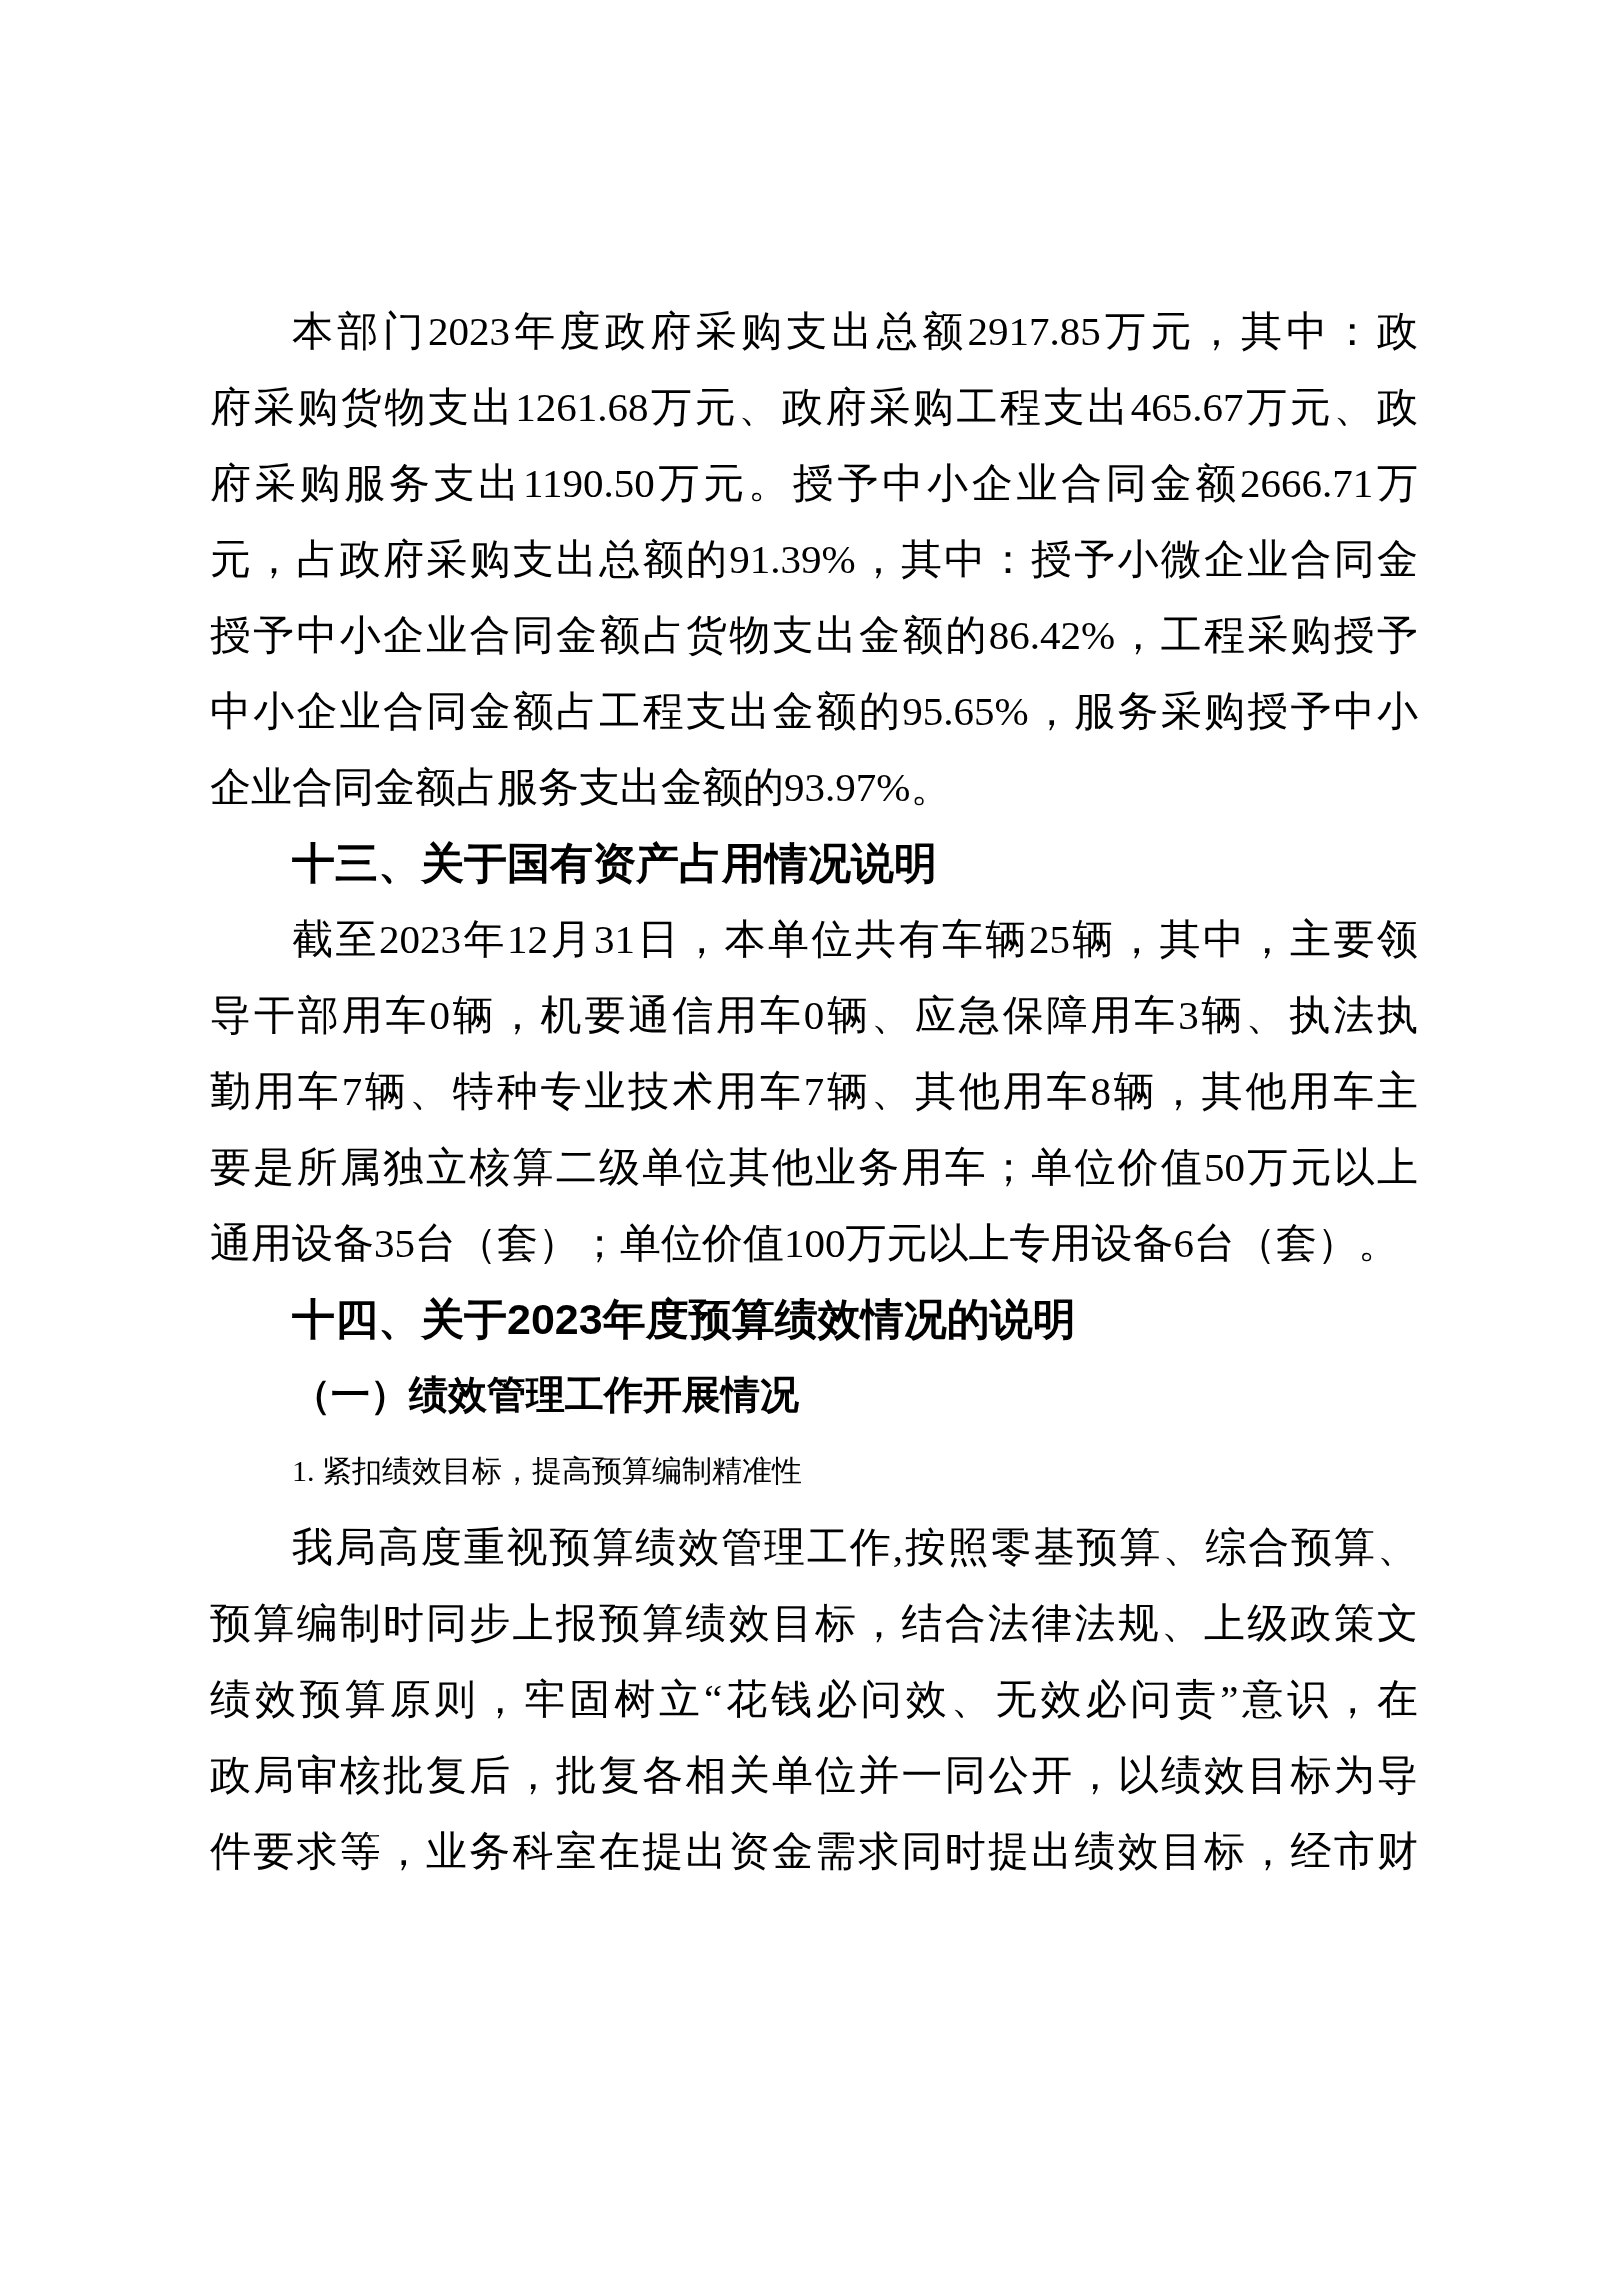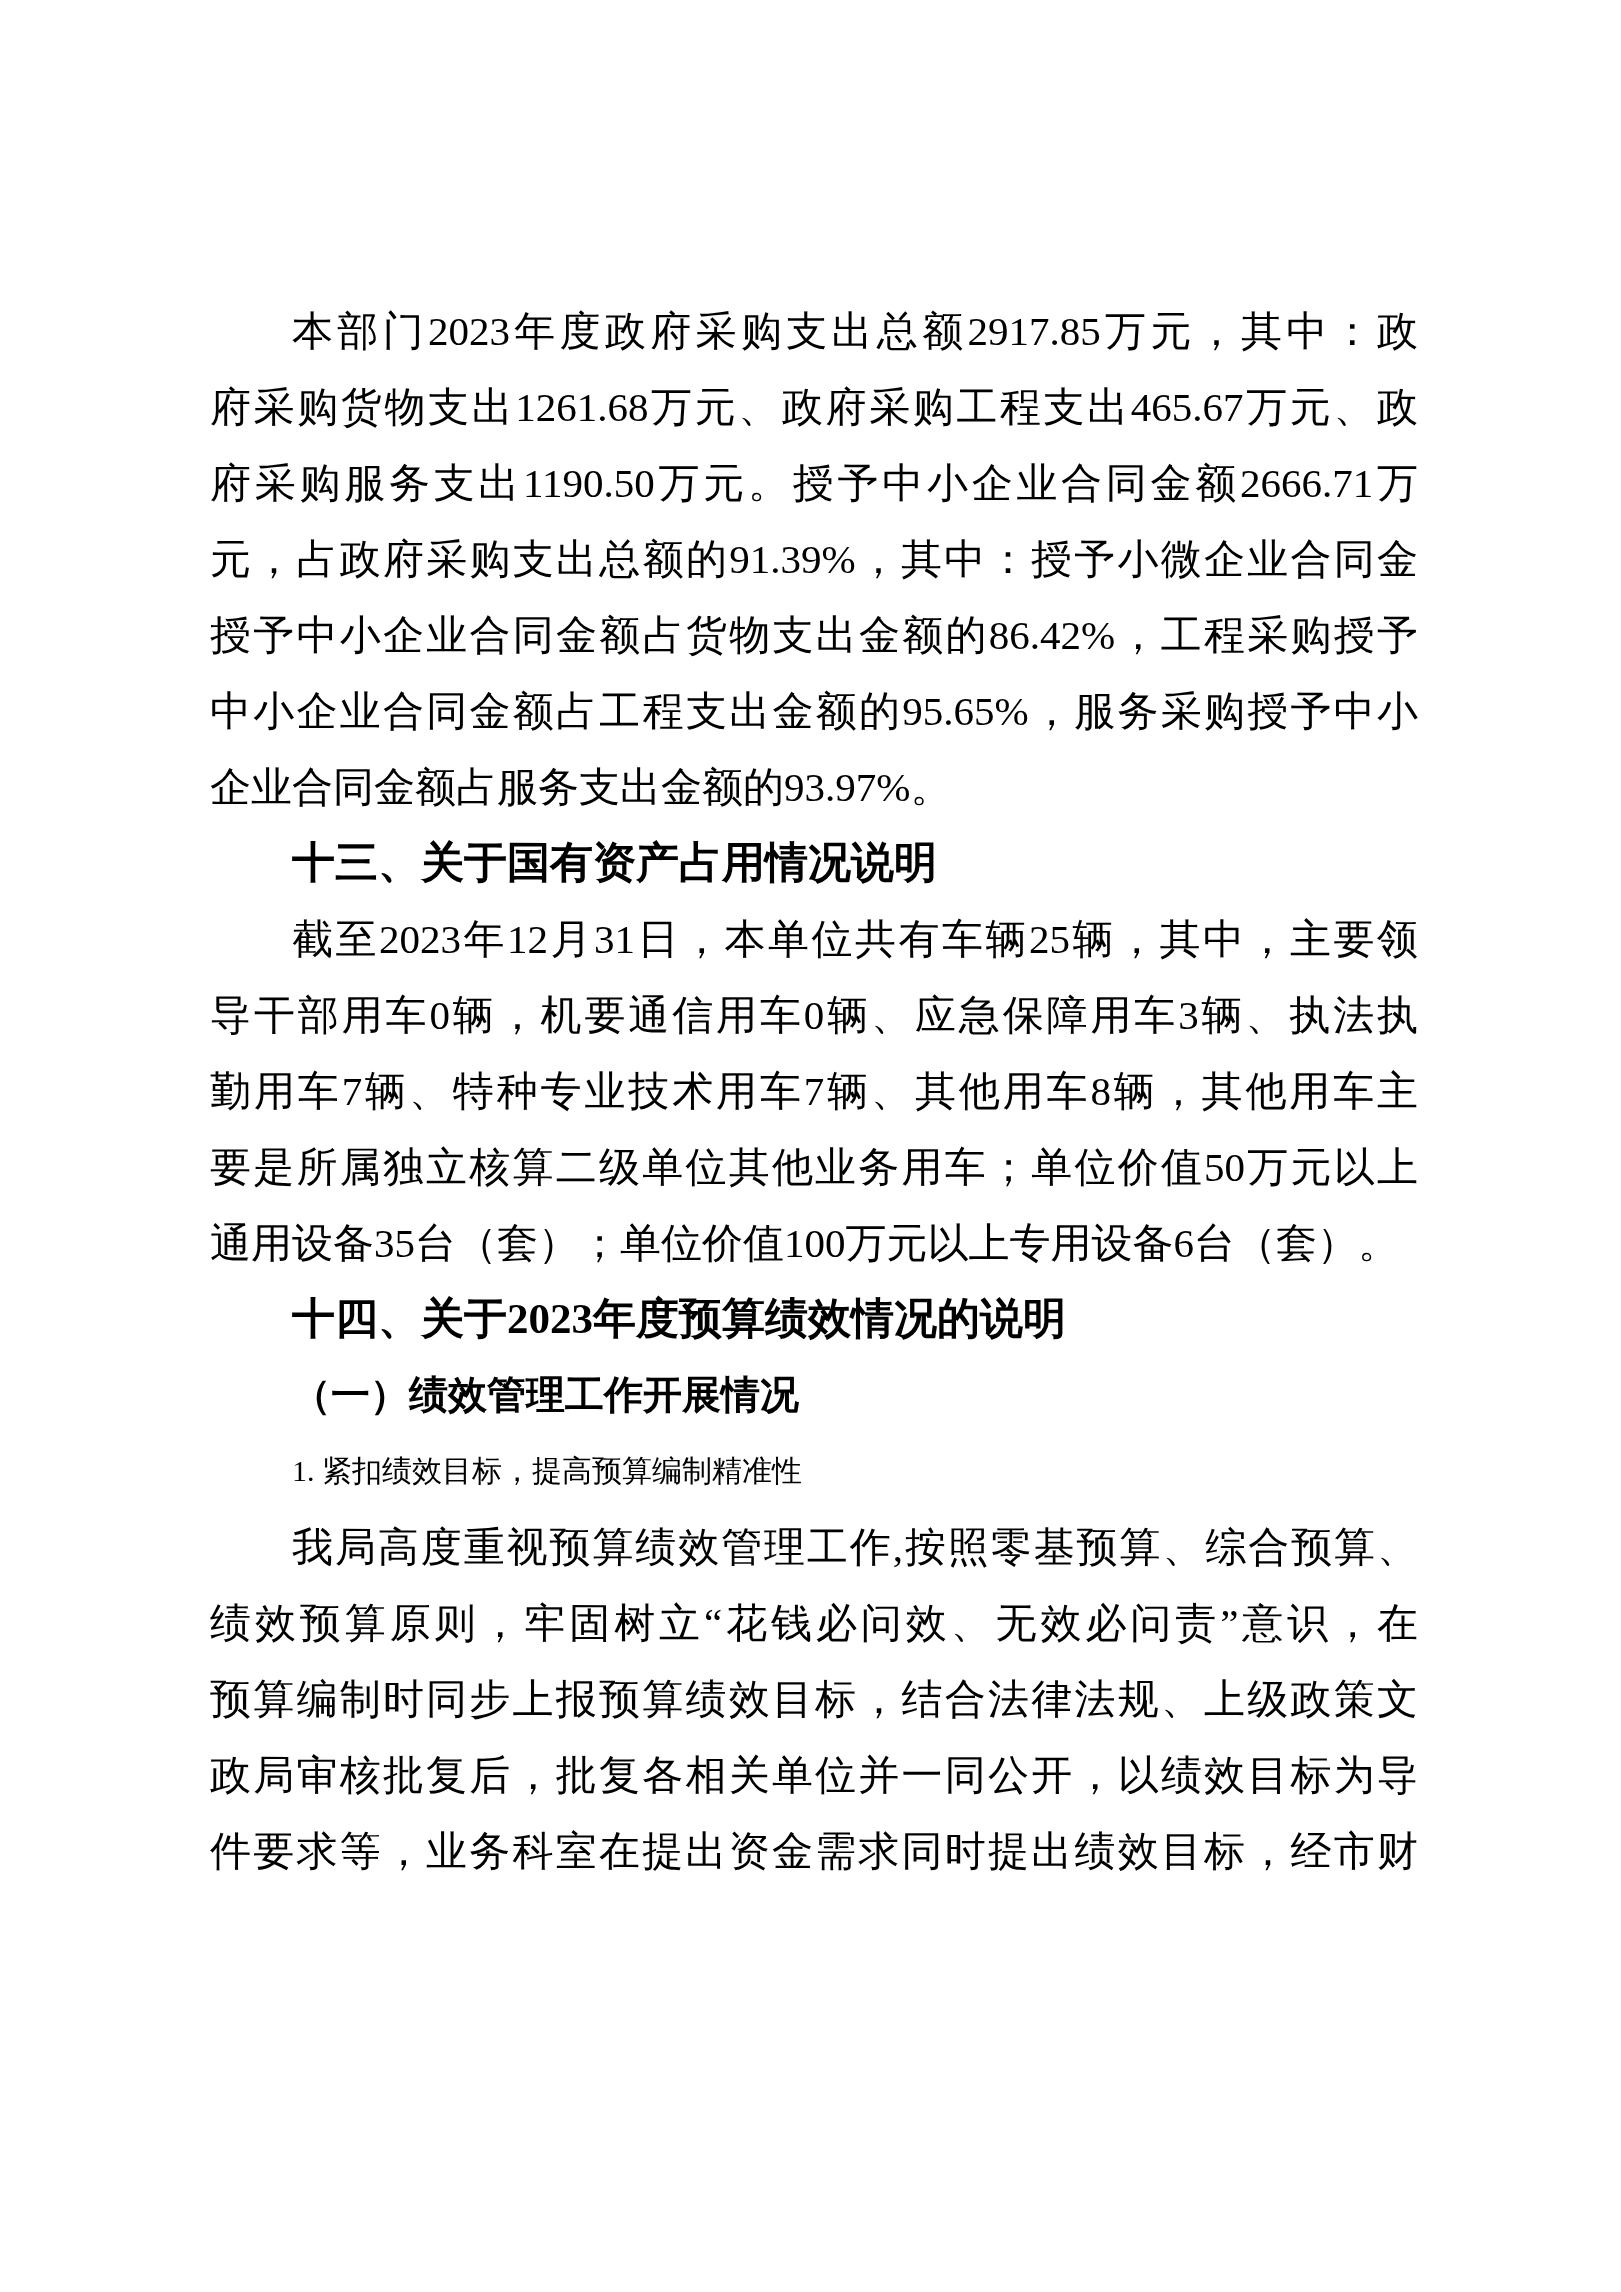"十三、关于国有资产占用情况说明" .h1 { font-family: Liberation Serif, serif -> Liberation Sans, sans-serif }
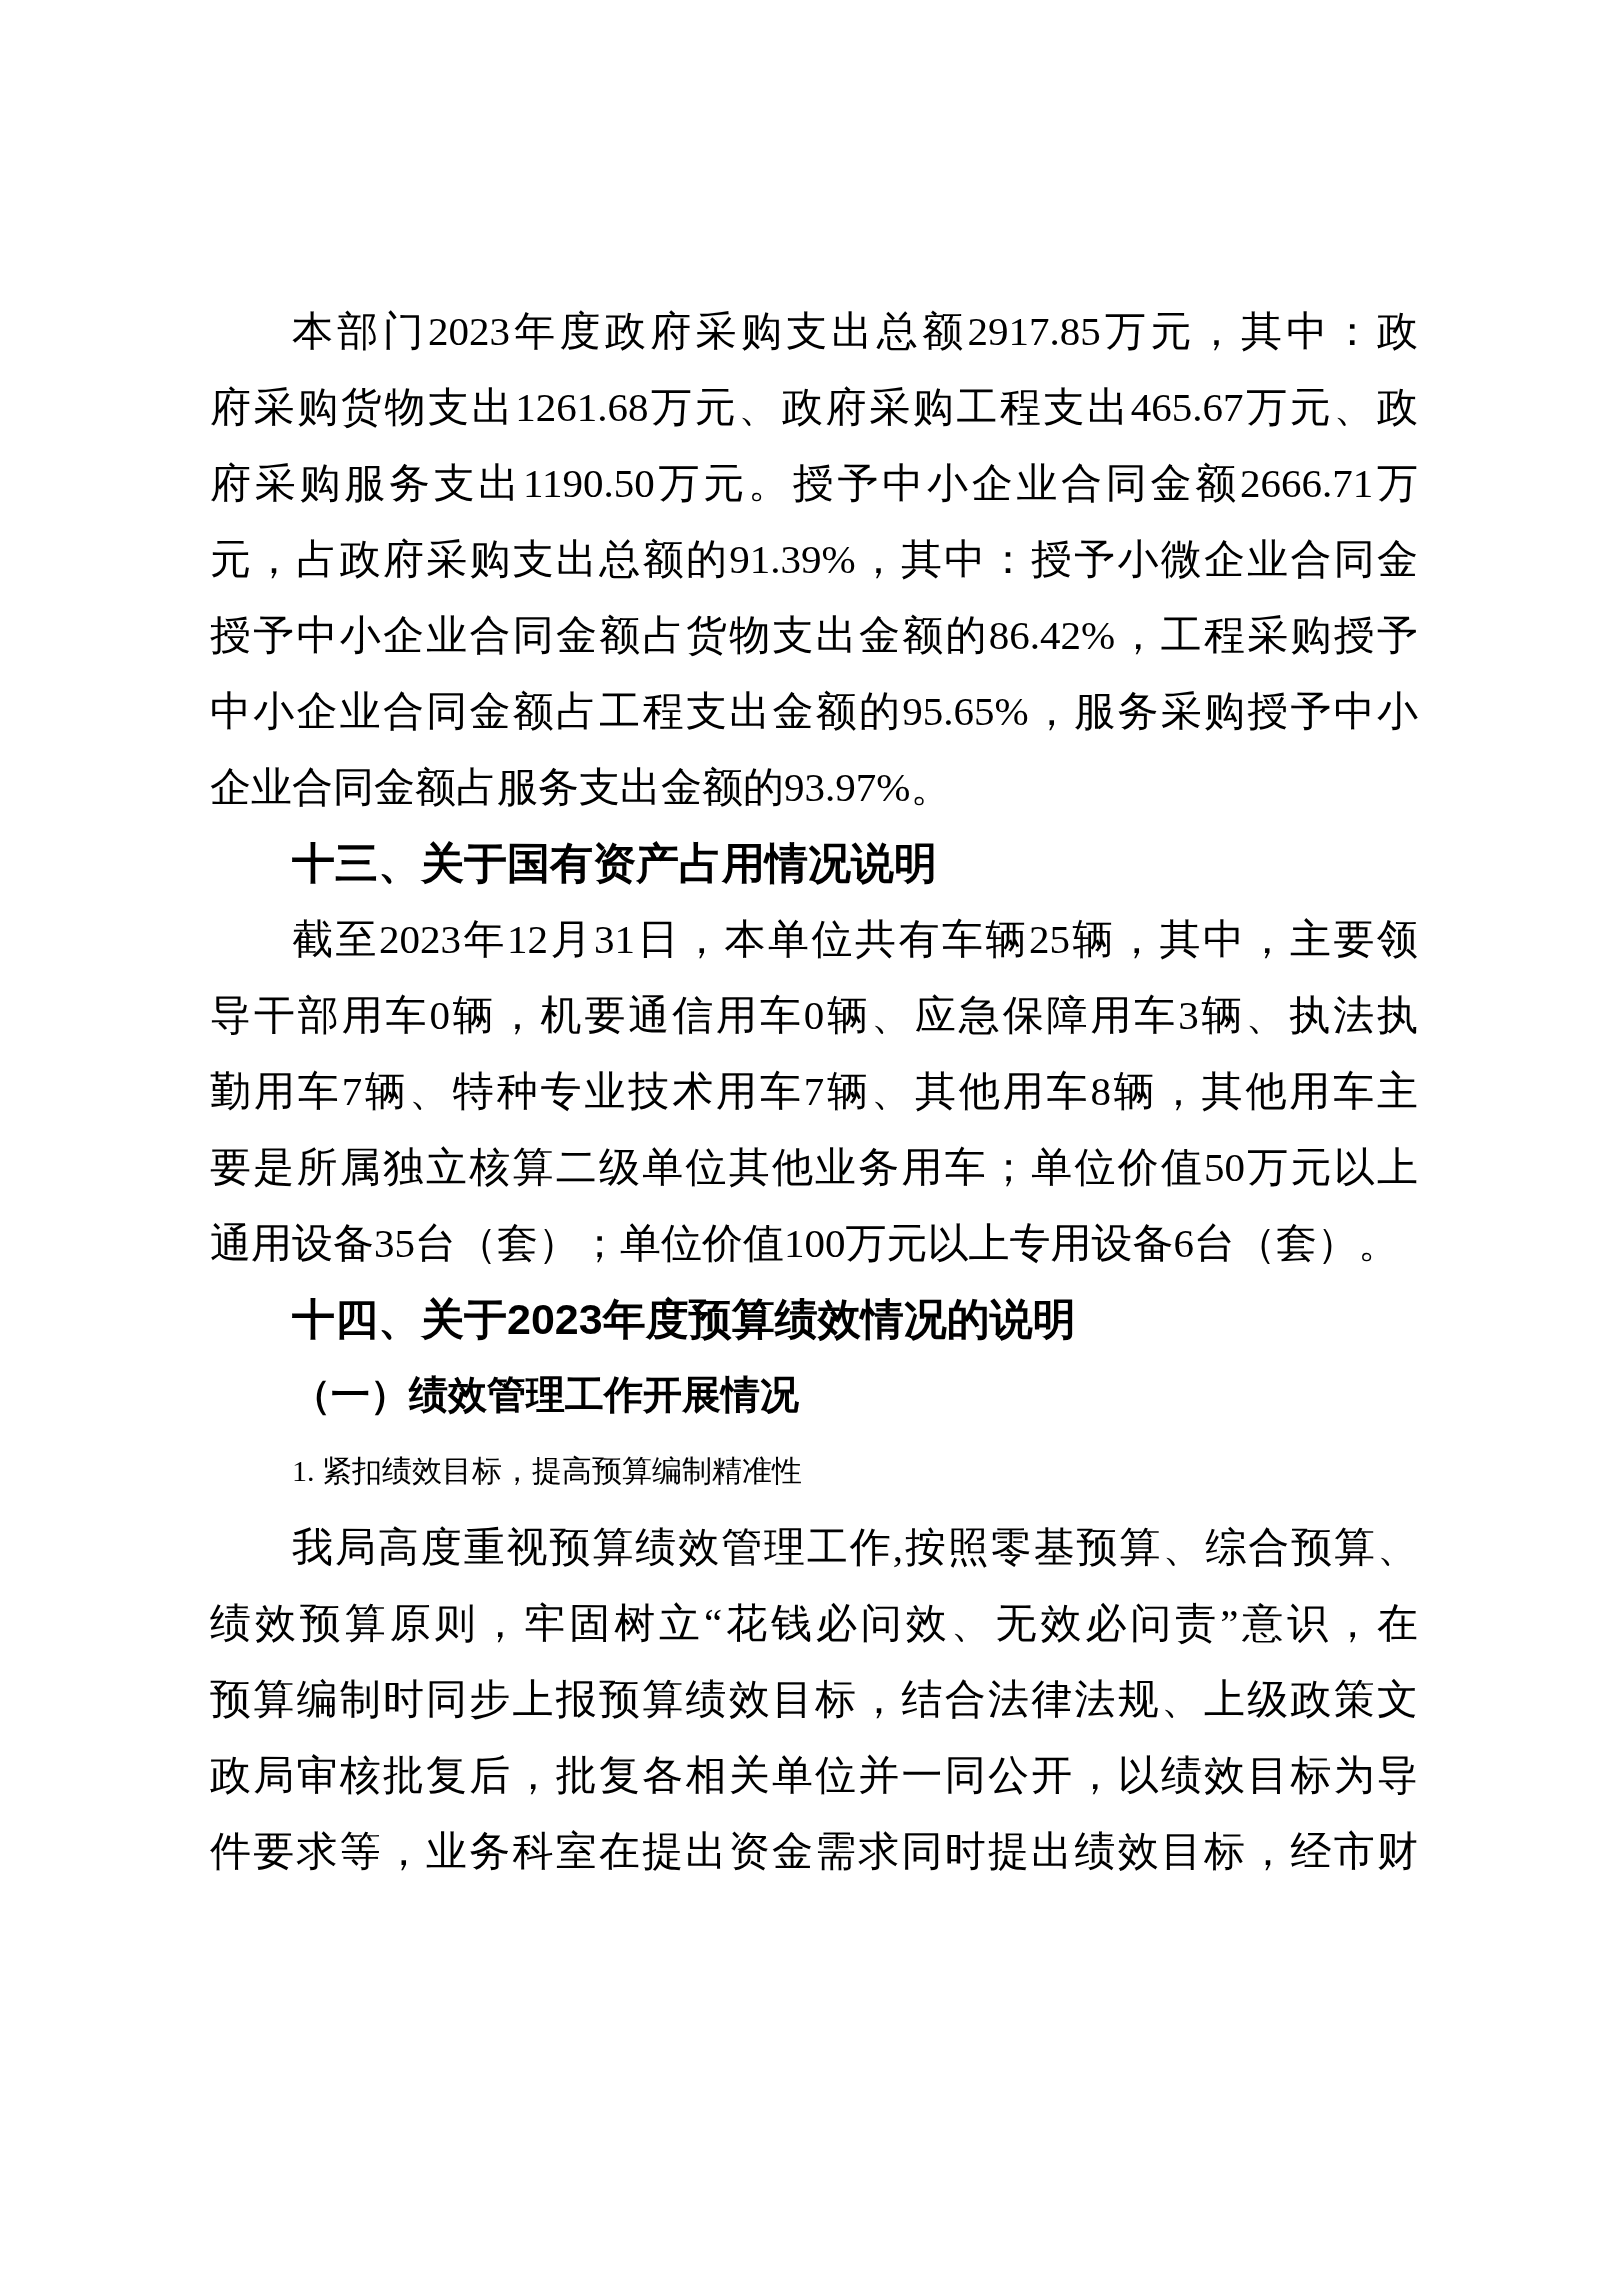"绩效预算原则，牢固树立“花钱必问效、无效必问责”意识，在" div.line { order: before "预算编制时同步上报预算绩效目标，结合法律法规、上级政策文" -> after "预算编制时同步上报预算绩效目标，结合法律法规、上级政策文" }
